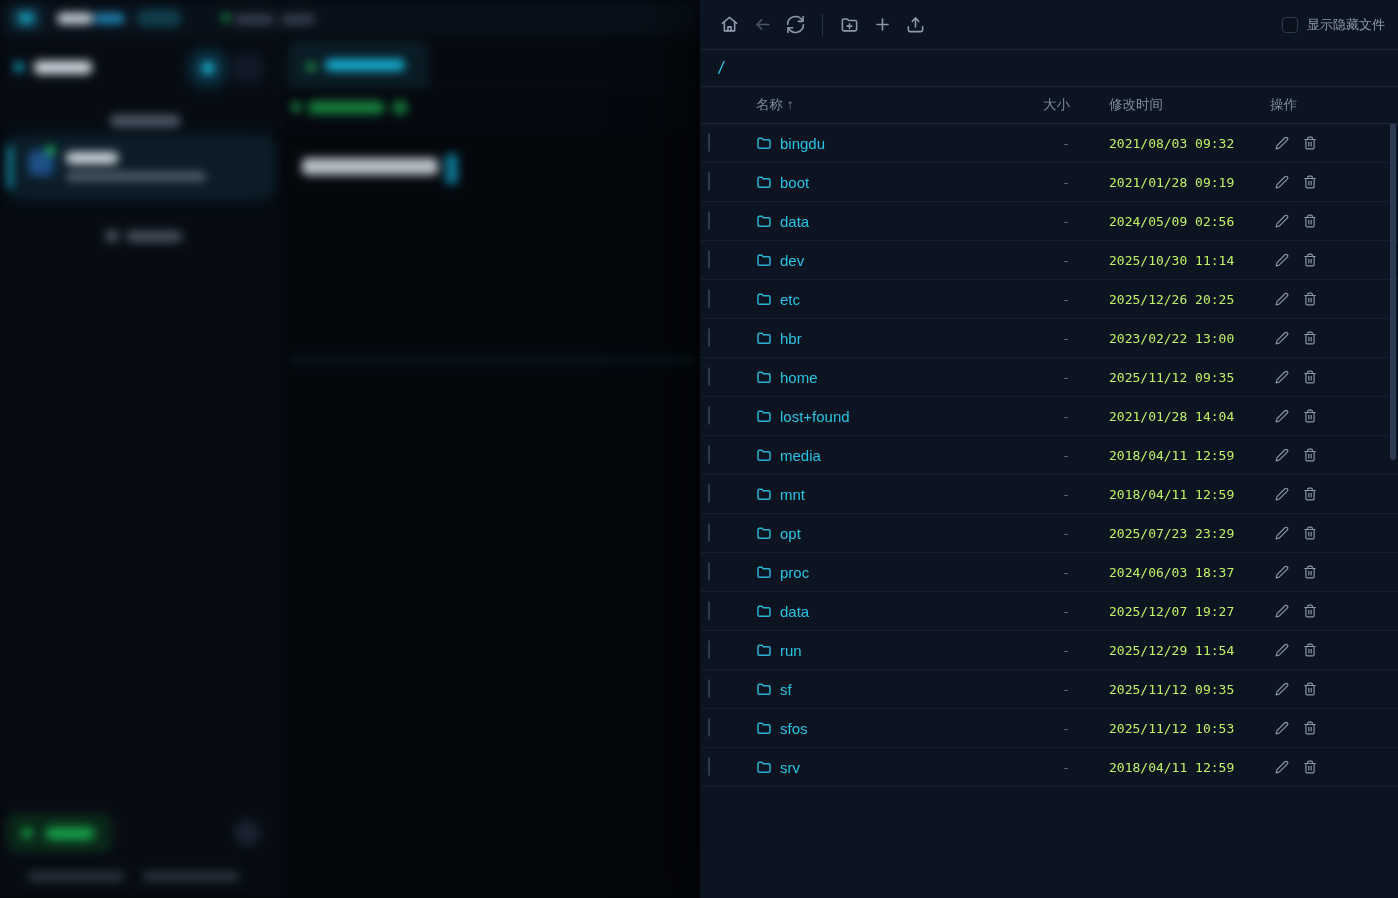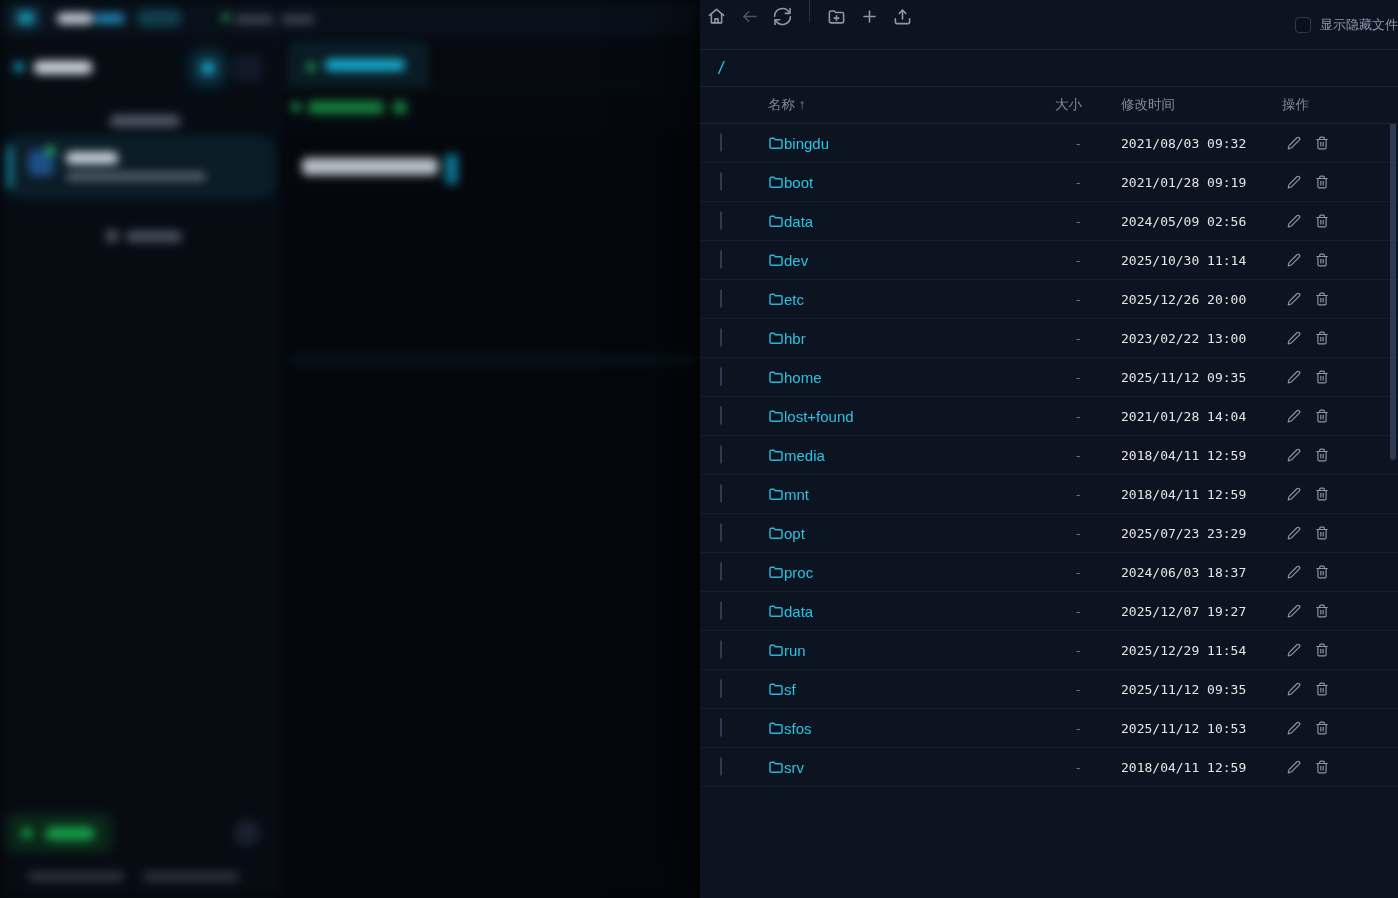"显示隐藏文件" .toolbar { align-items: none -> center; padding: 0 0 -> 0 13px }
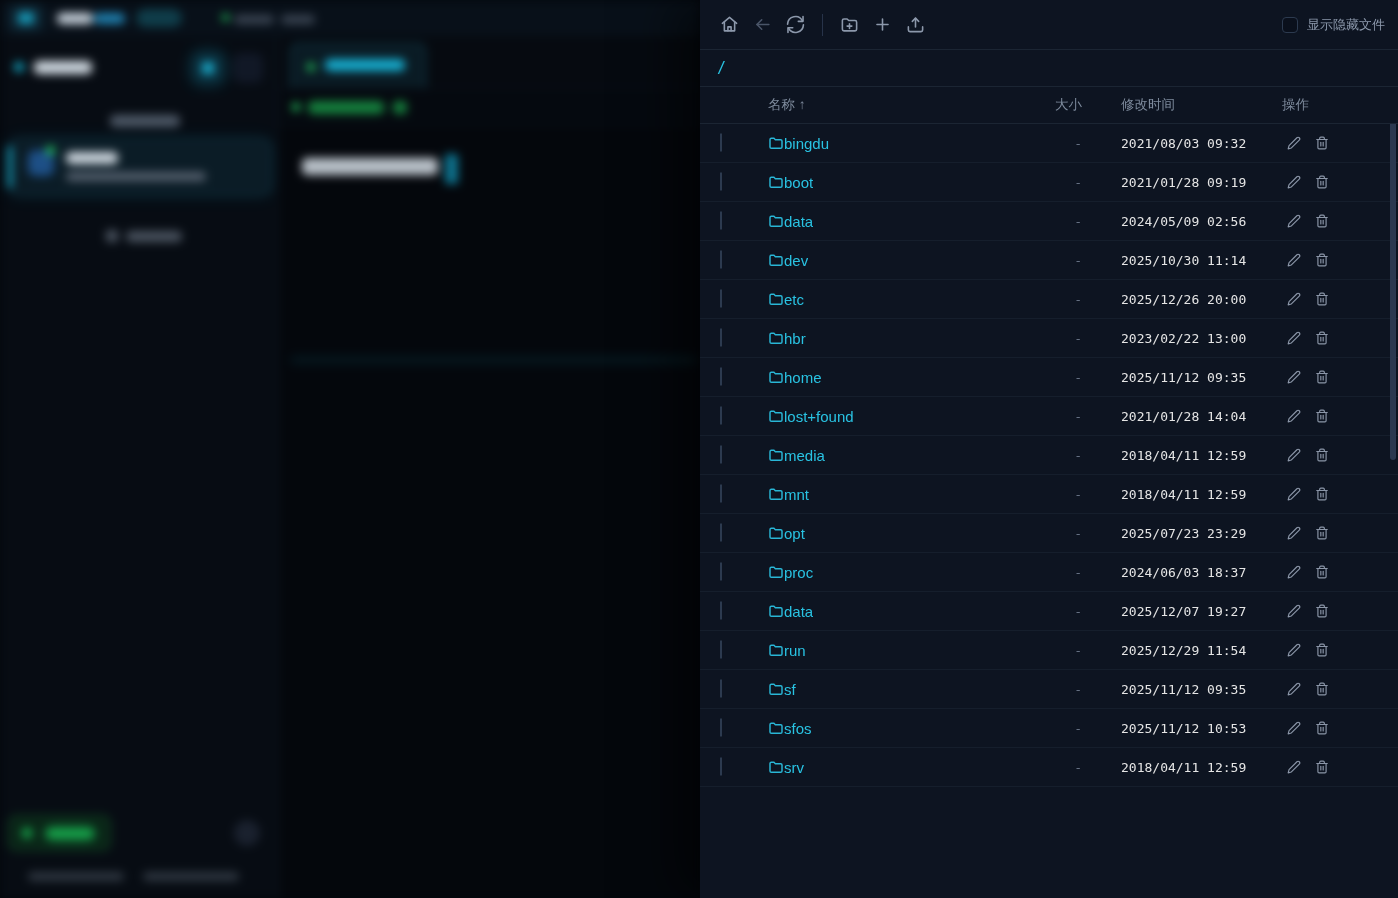"名称 ↑" .grid-row { padding-left: 20px -> 8px }
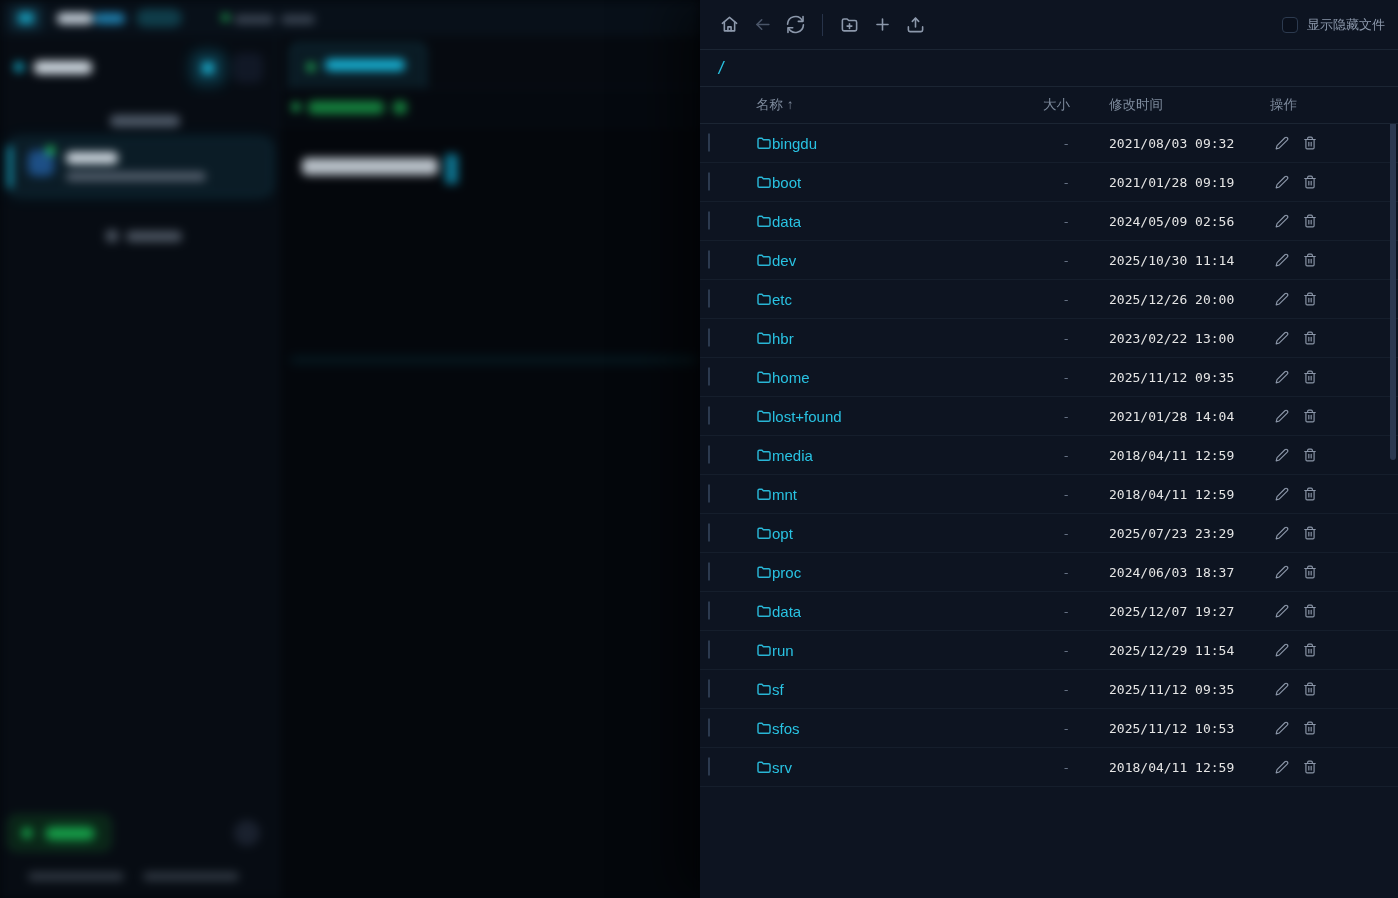"bingdu" .row-name { gap: none -> 8px }
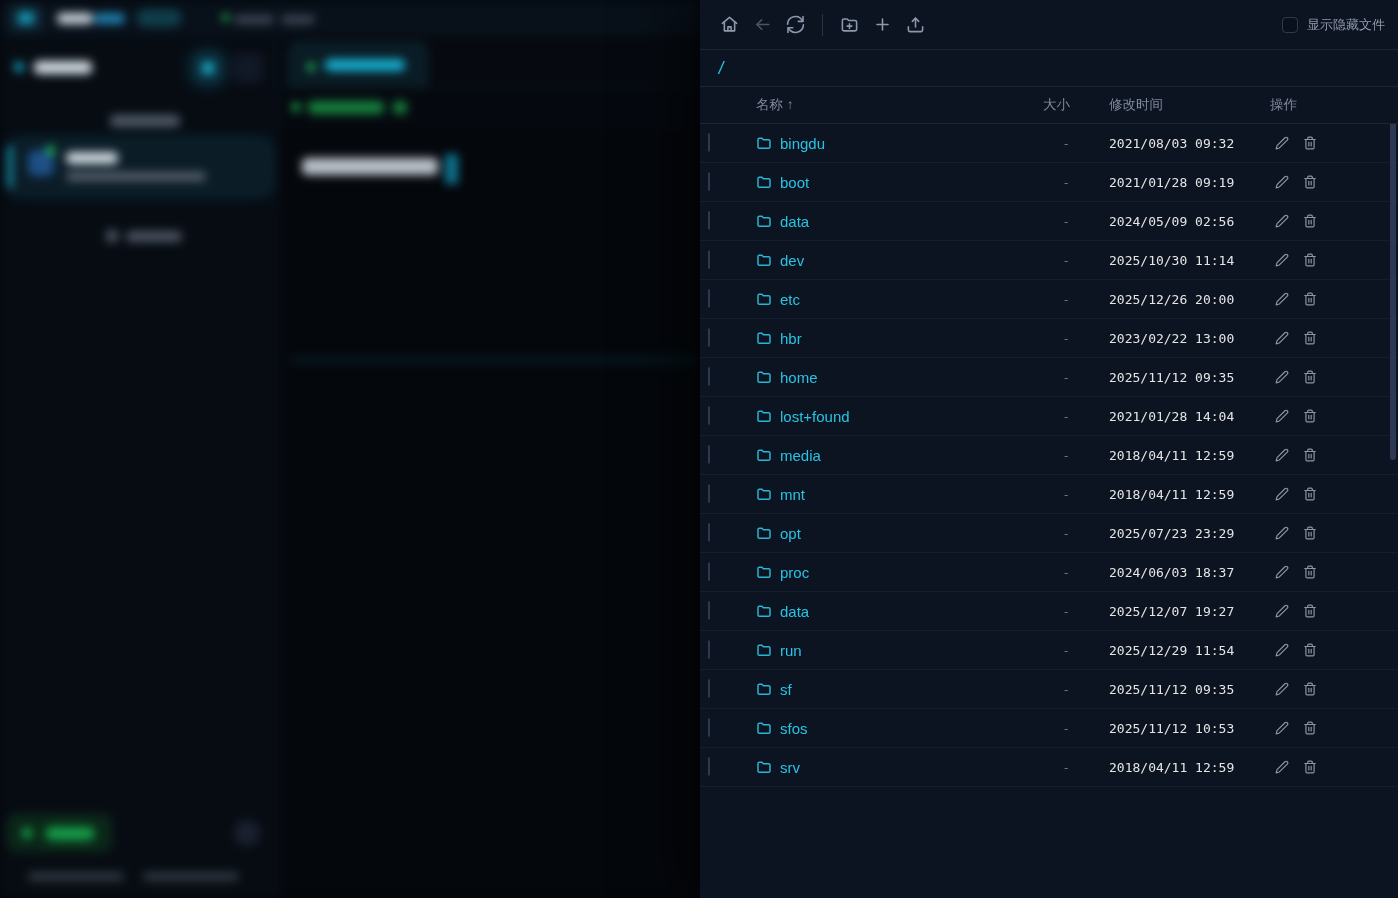"2021/08/03 09:32" .cell-date { color: #e5e5e5 -> #bef264 }
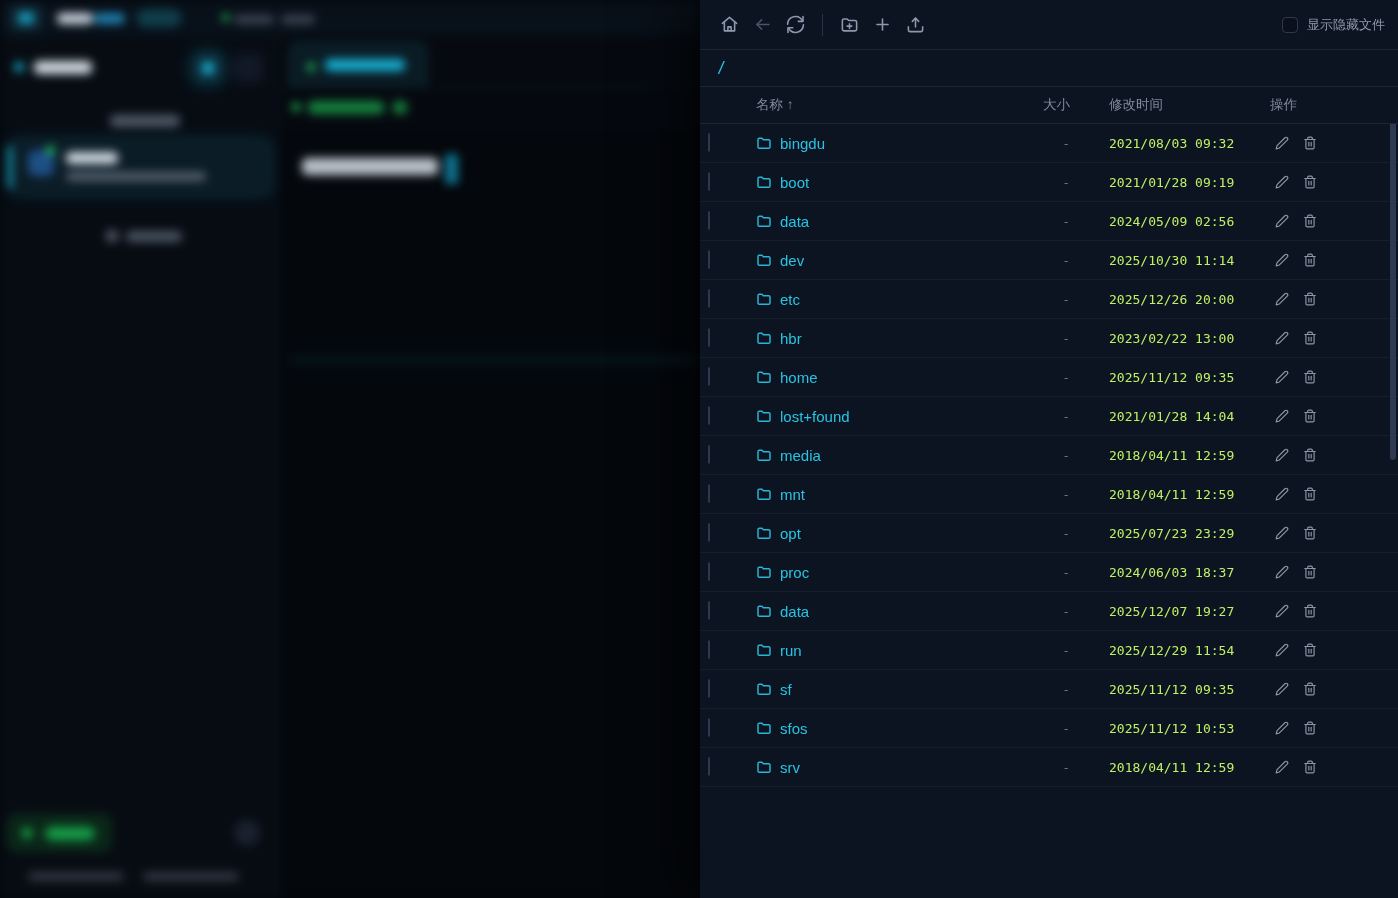"2025/12/26 20:00" span.cell-date { text: 20:00 -> 20:25 }
